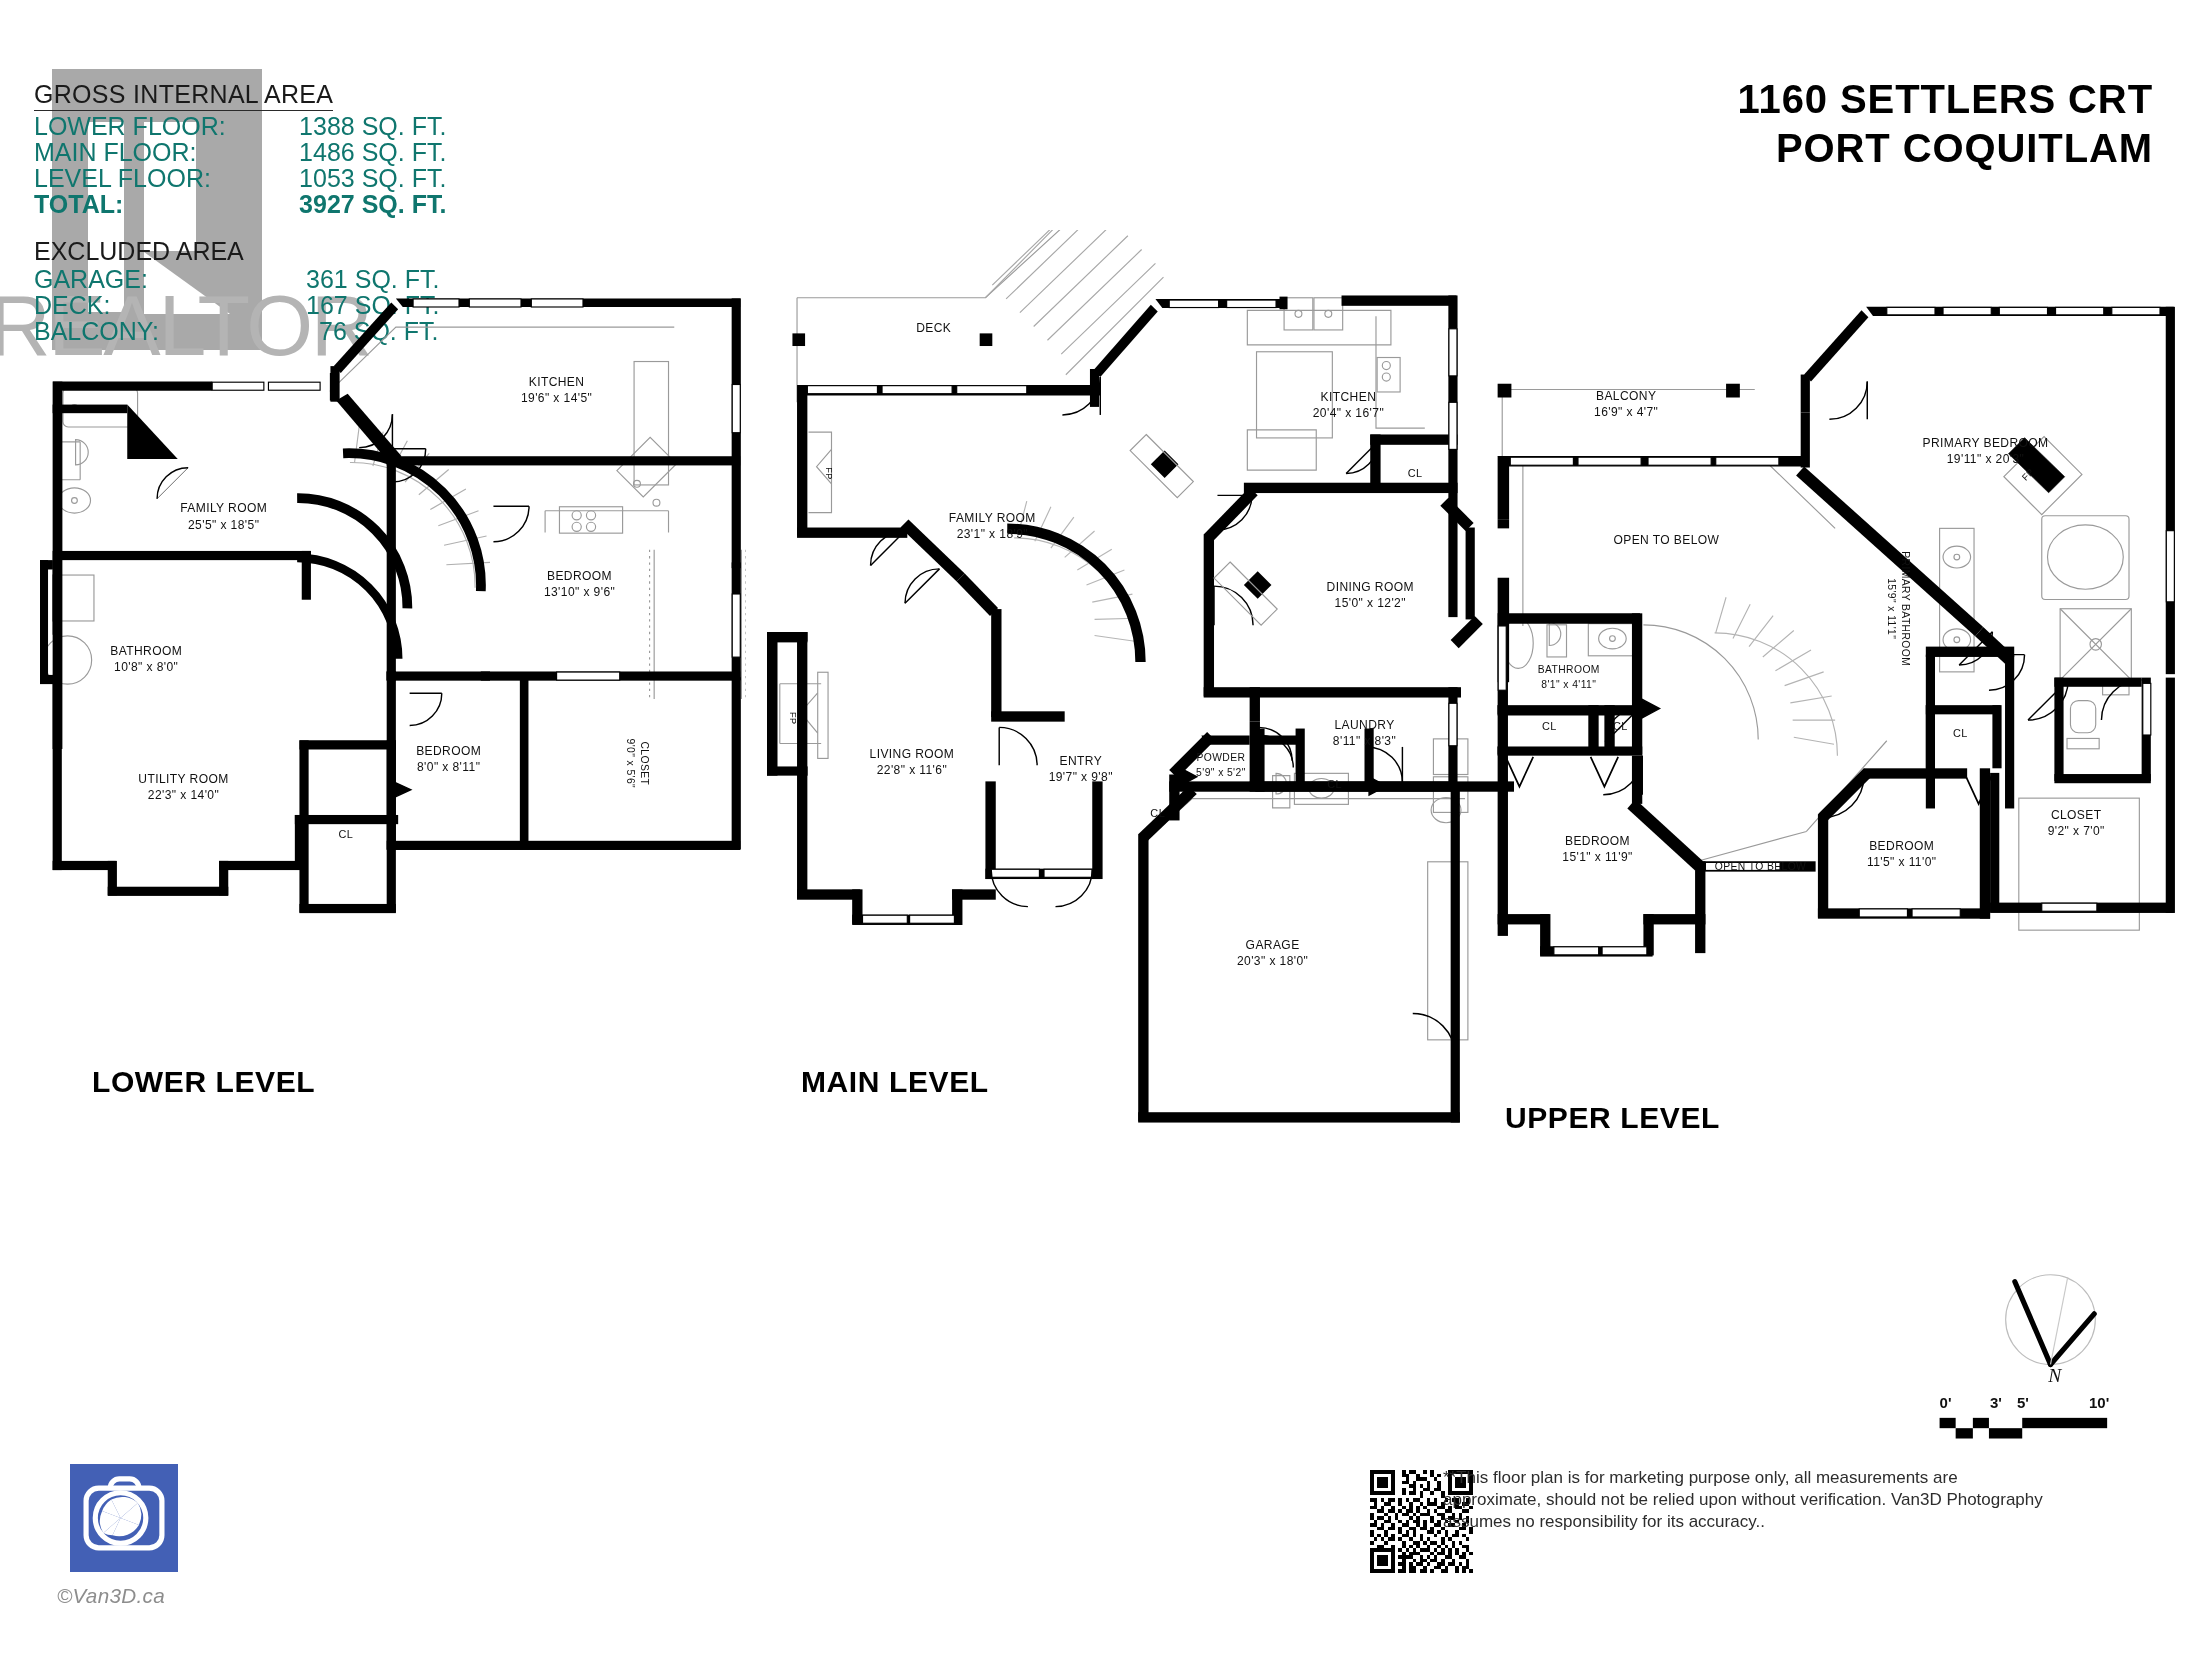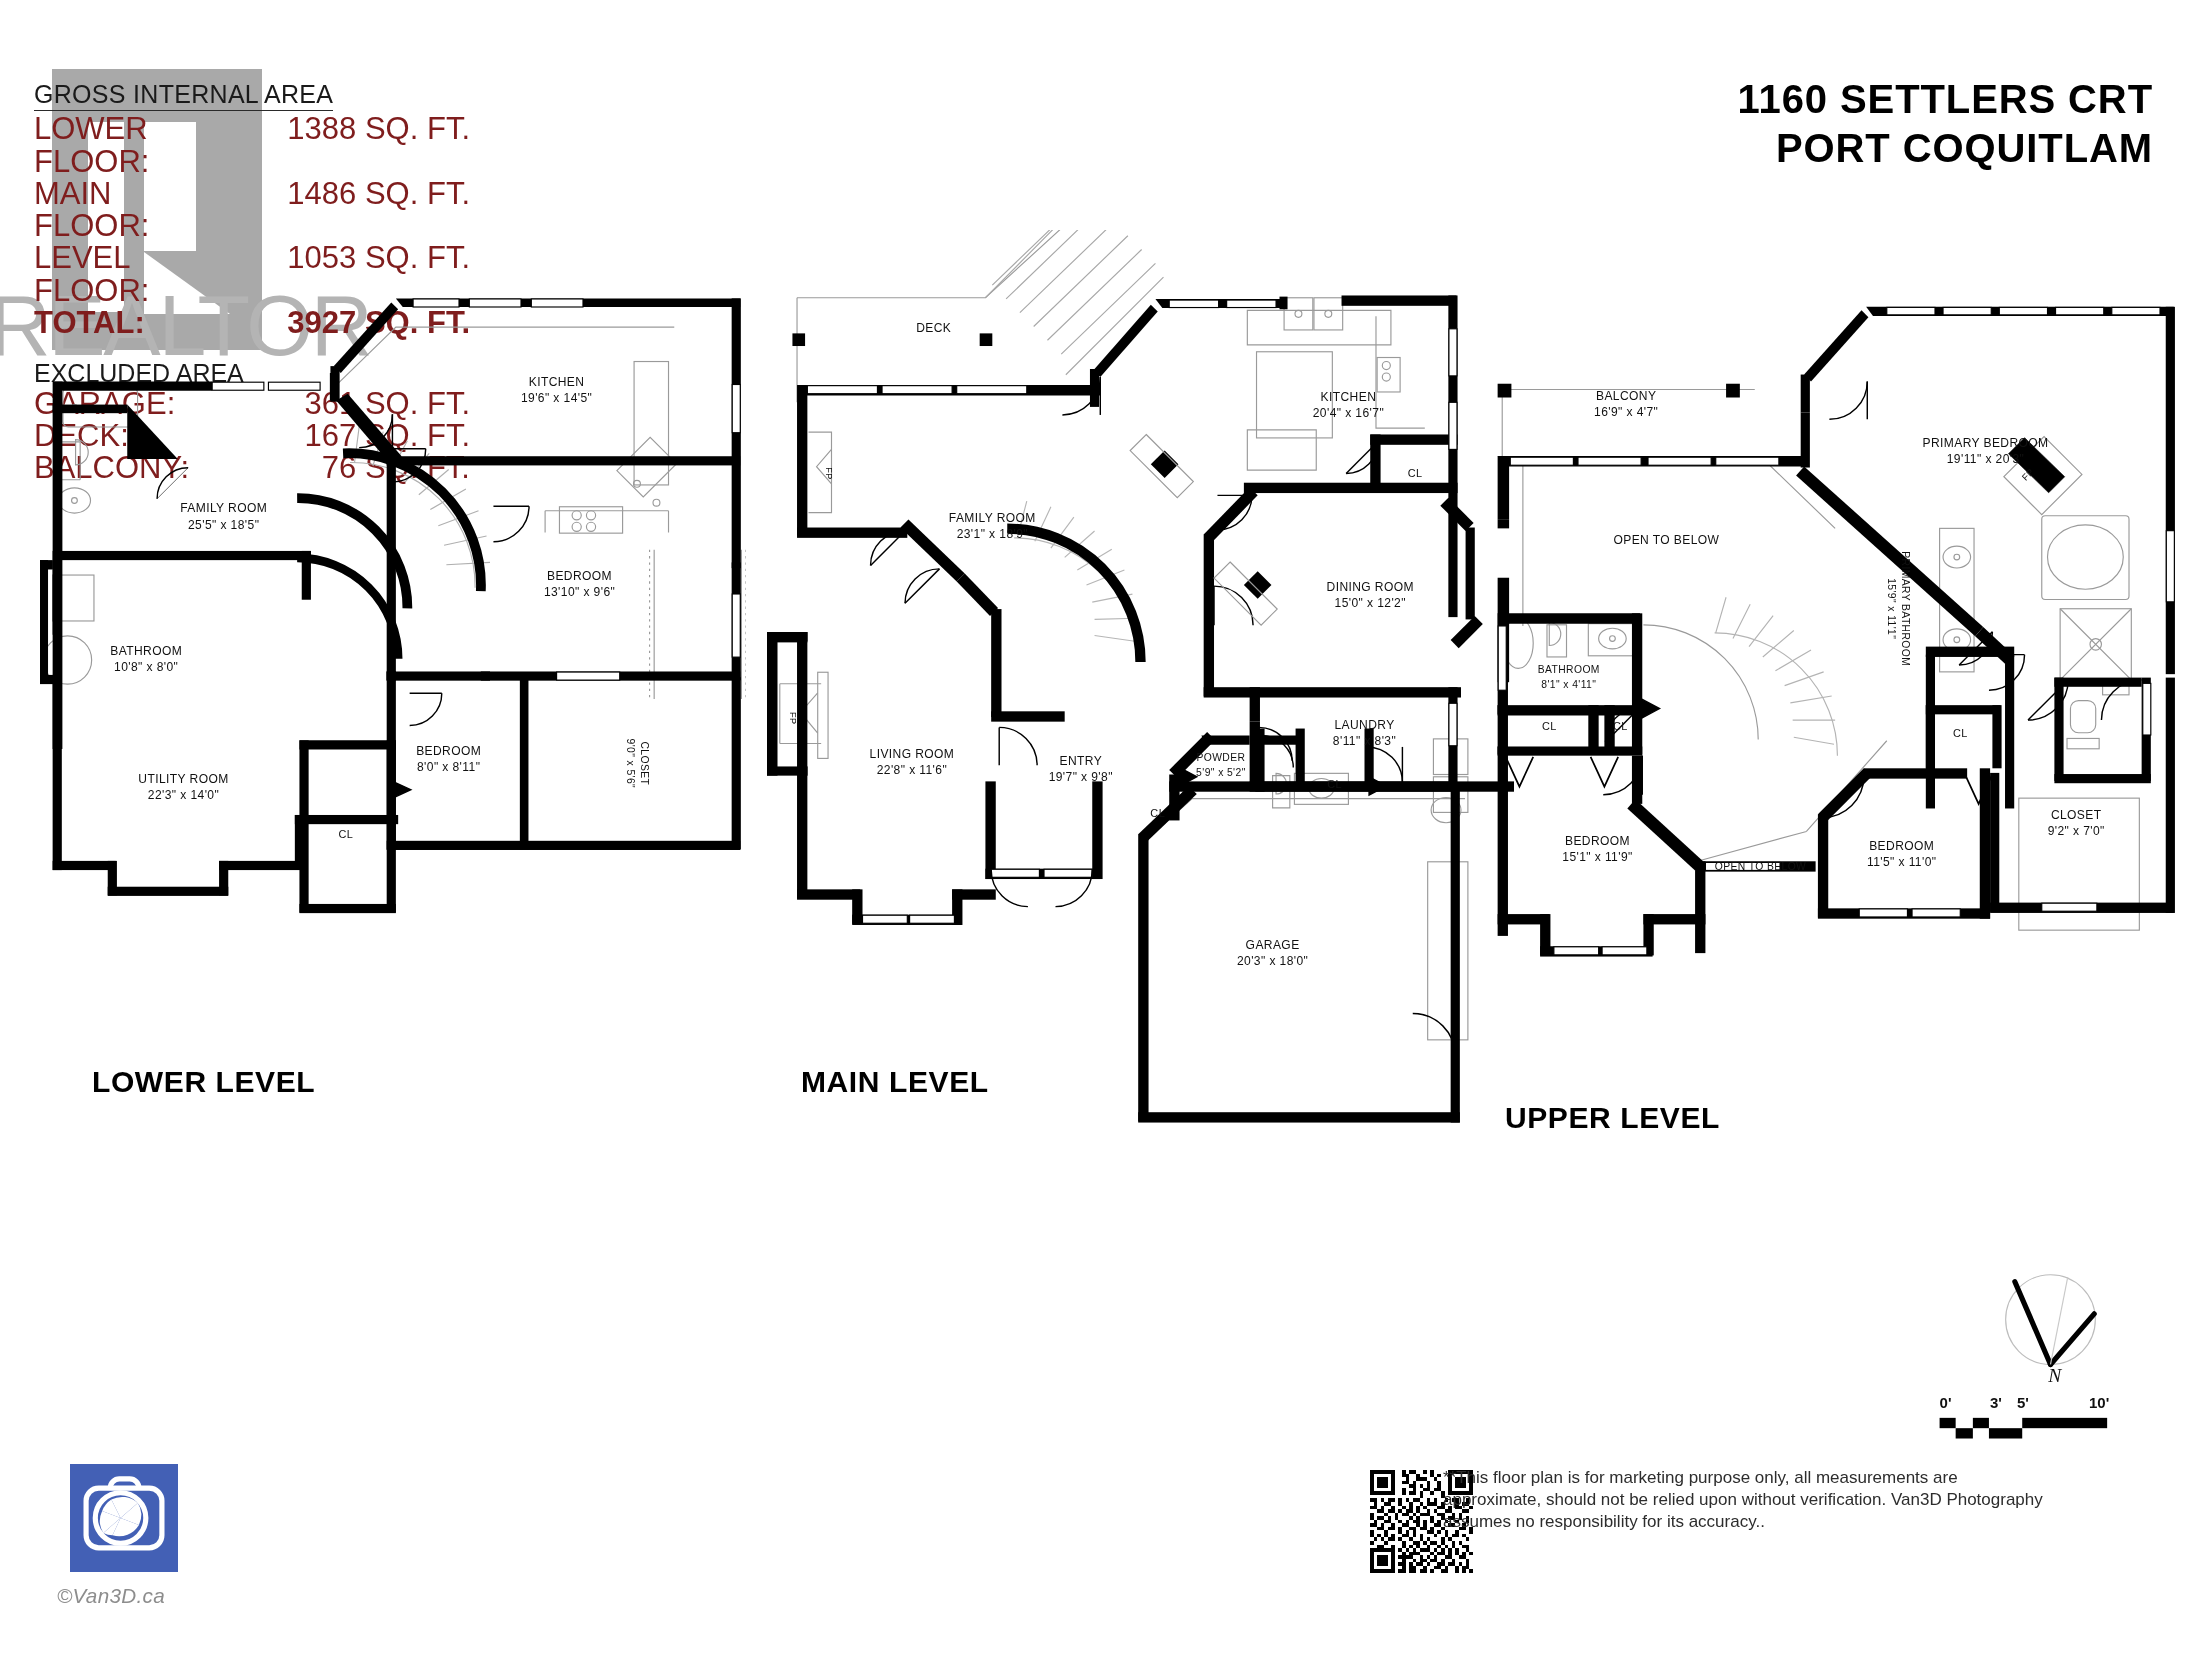"LOWER FLOOR:" #area-block .row { color: #7f1d1d -> #0f766e; font-size: 31px -> 25px }
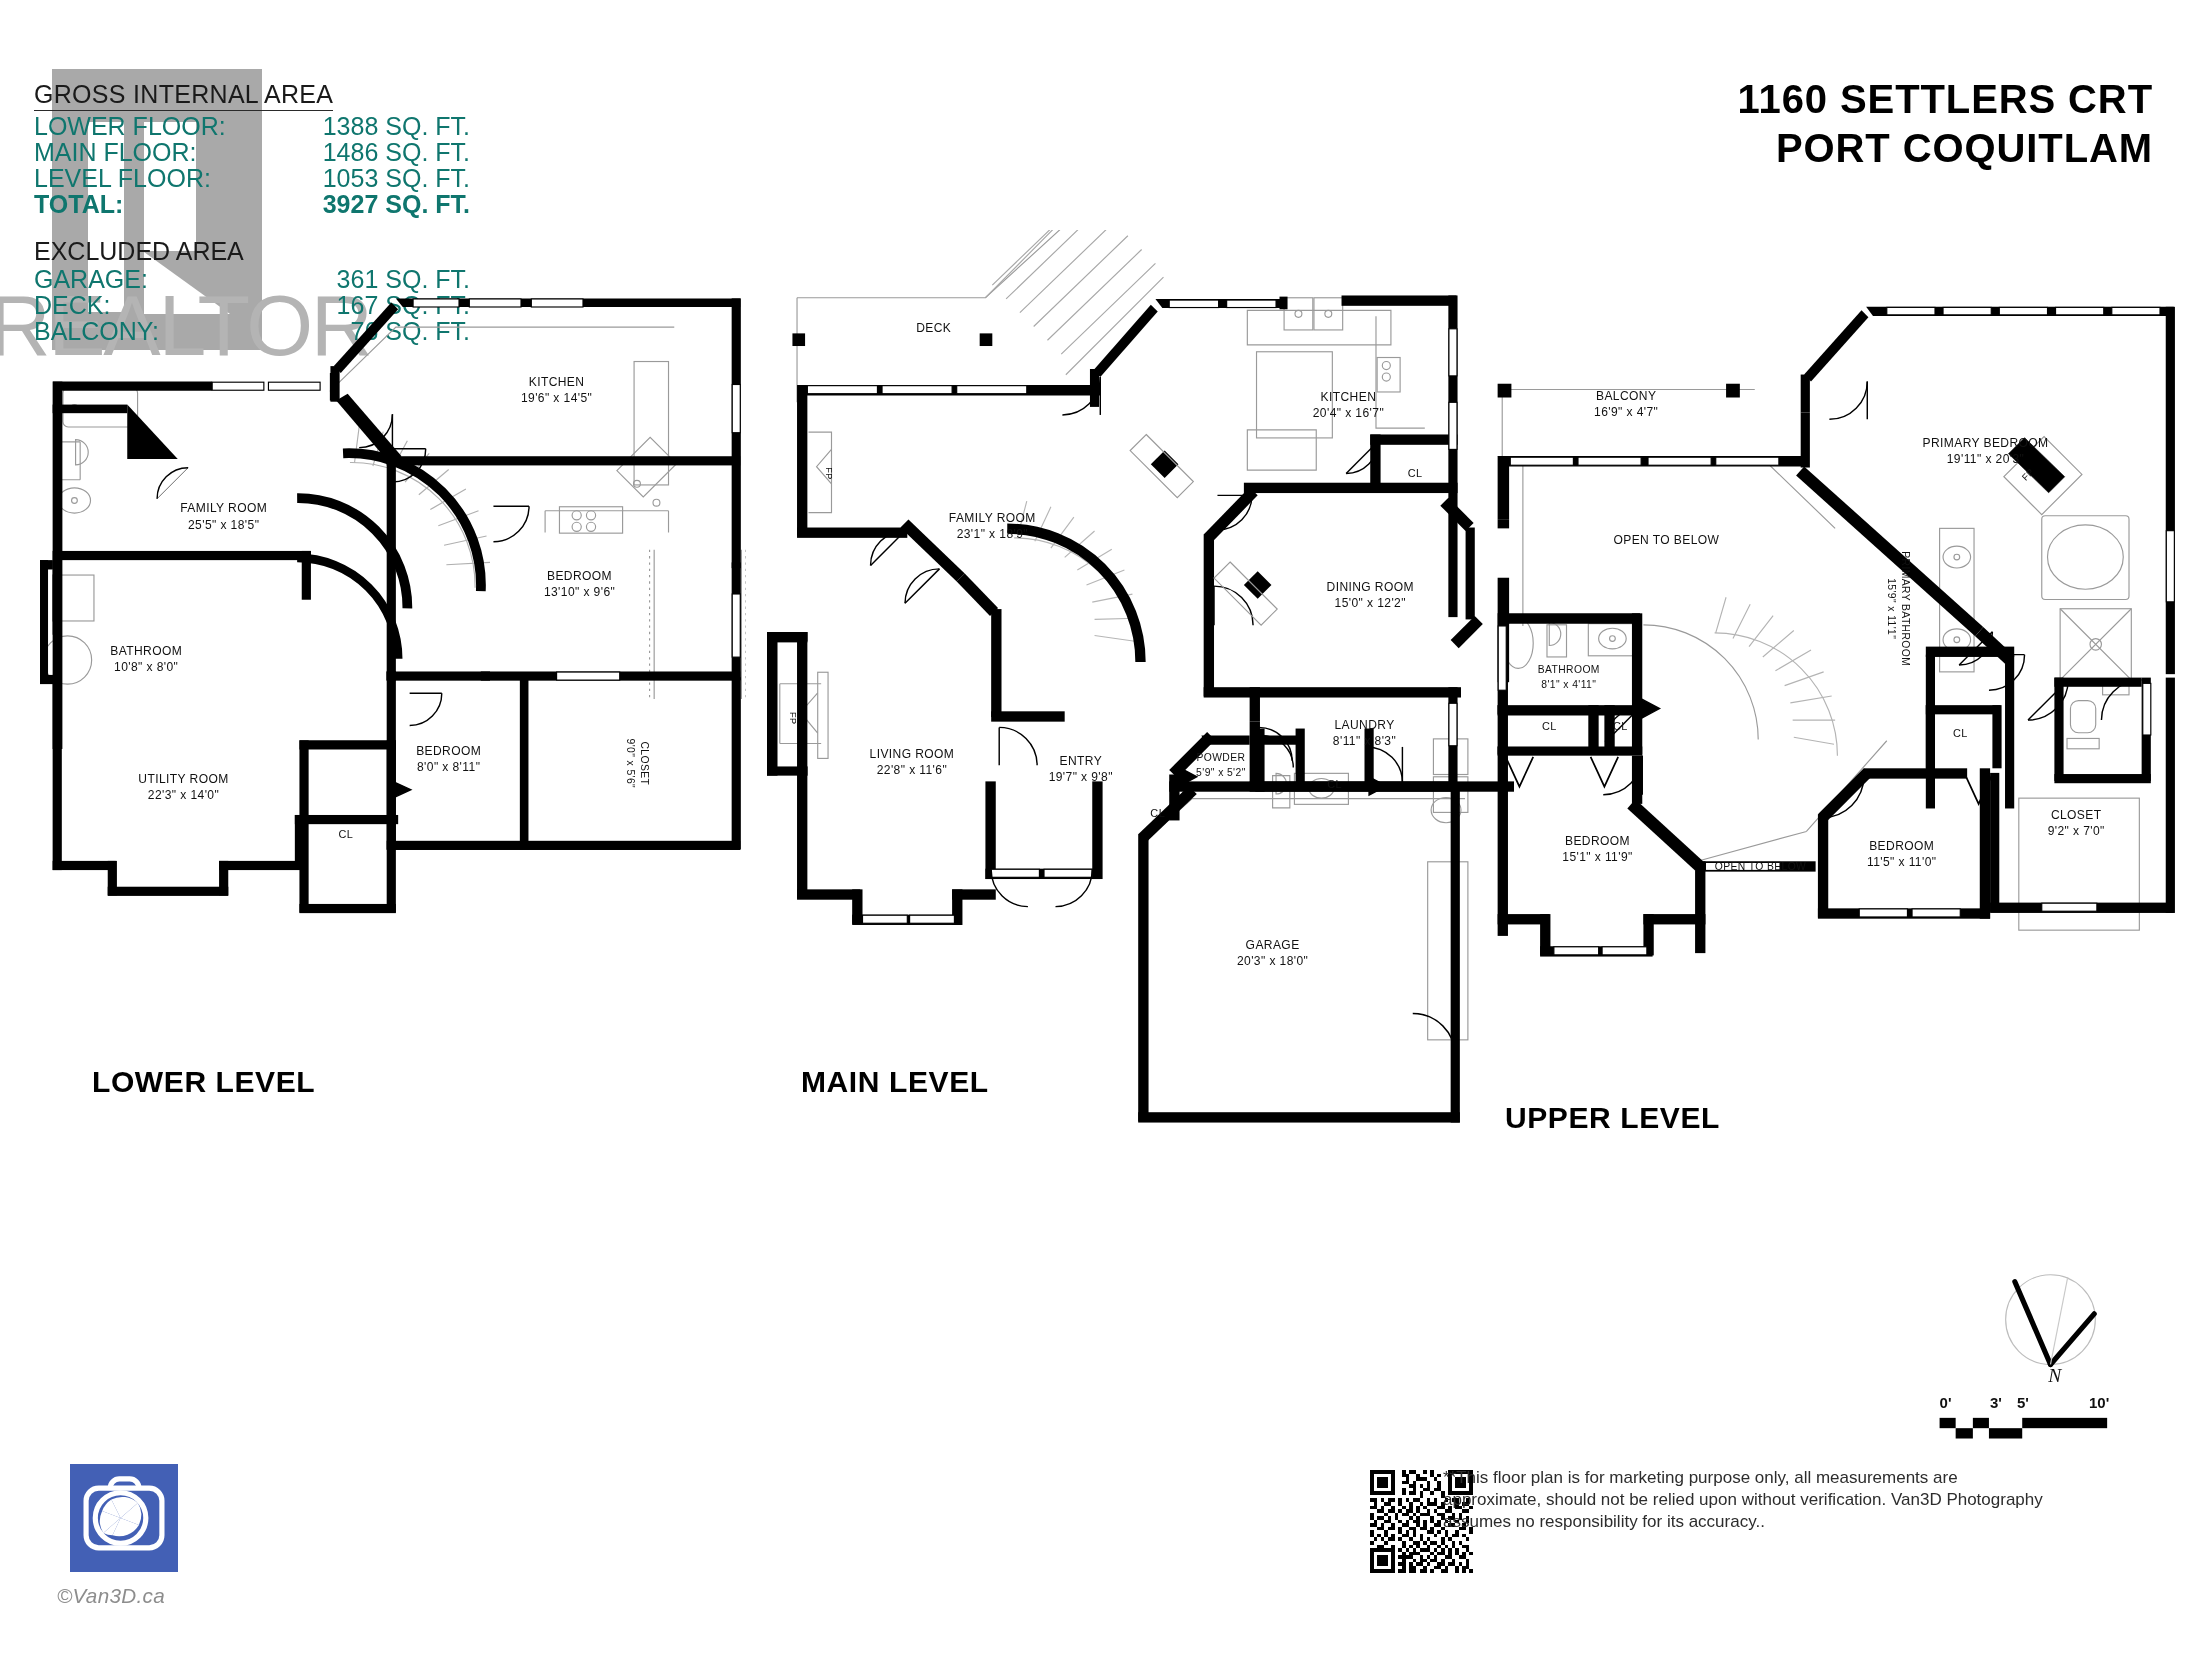"1388 SQ. FT." #area-block .row .val { text-align: right -> center }
